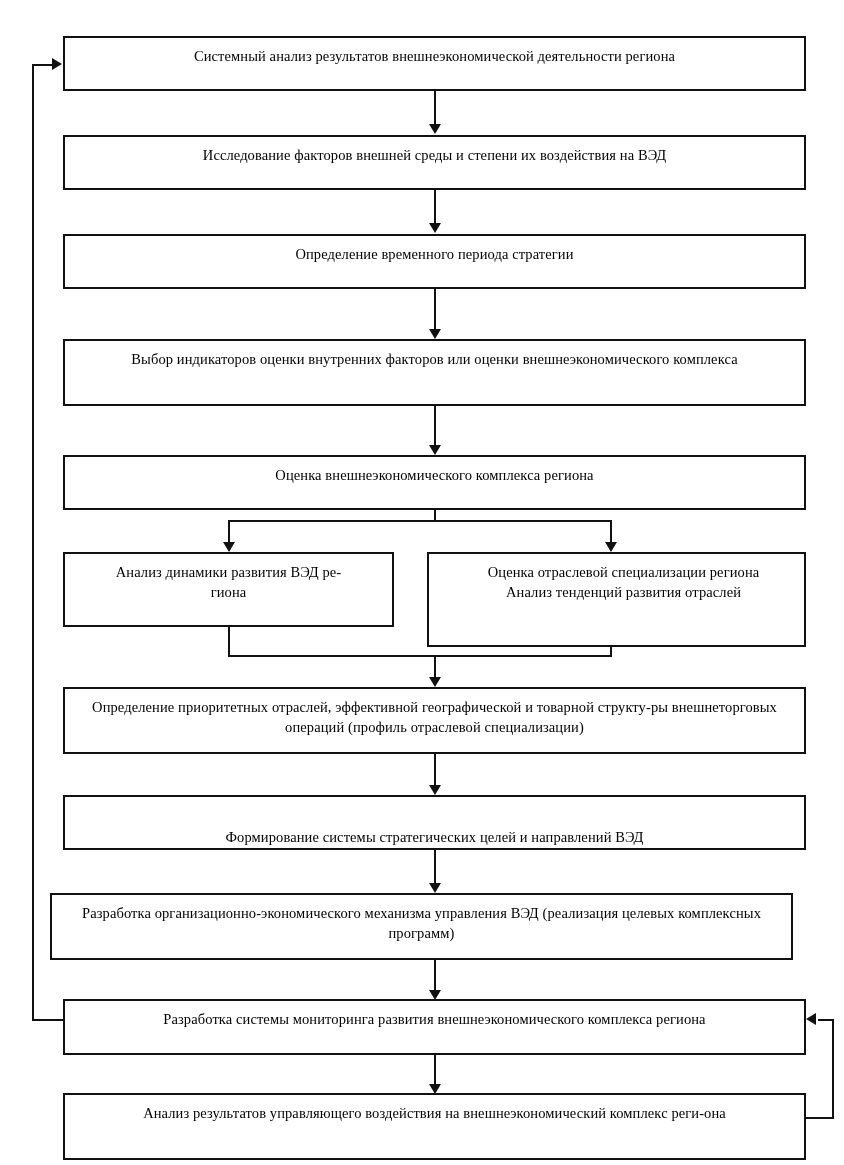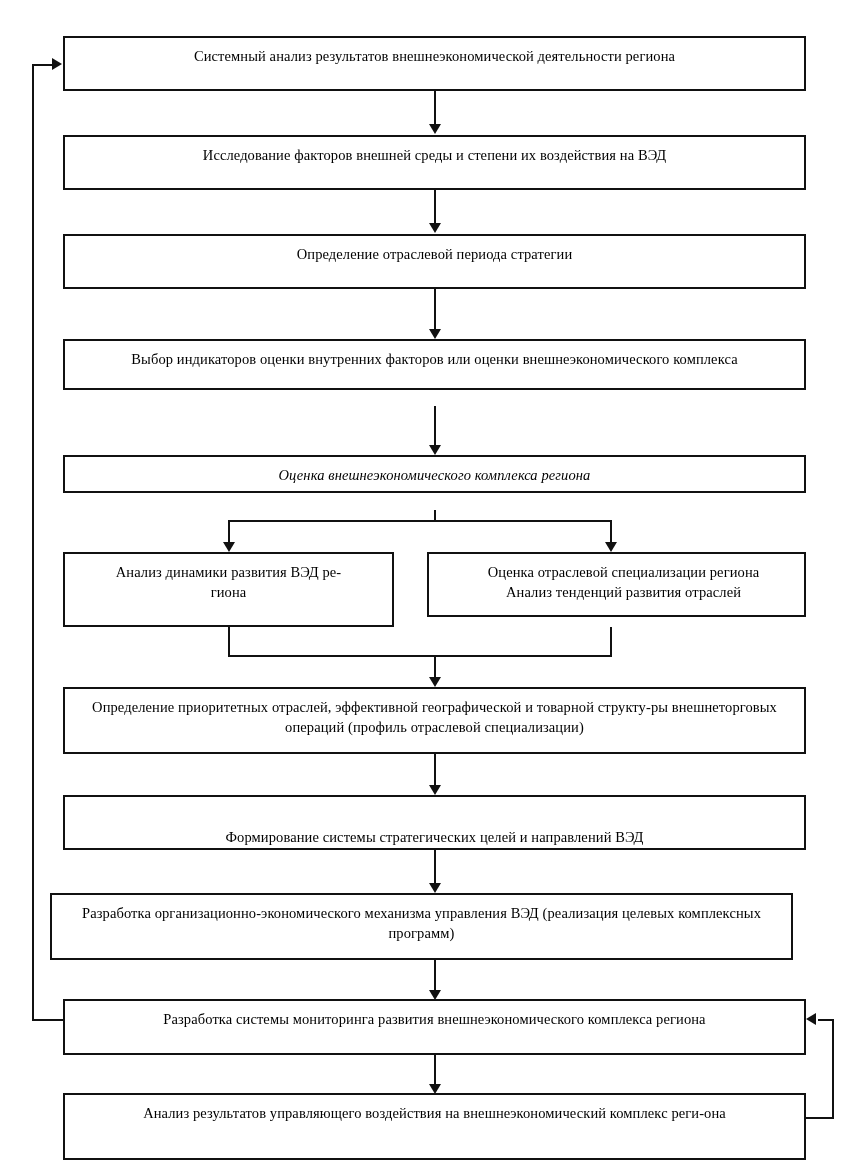"Определение отраслевой периода стратегии" span.txt { text: отраслевой -> временного }
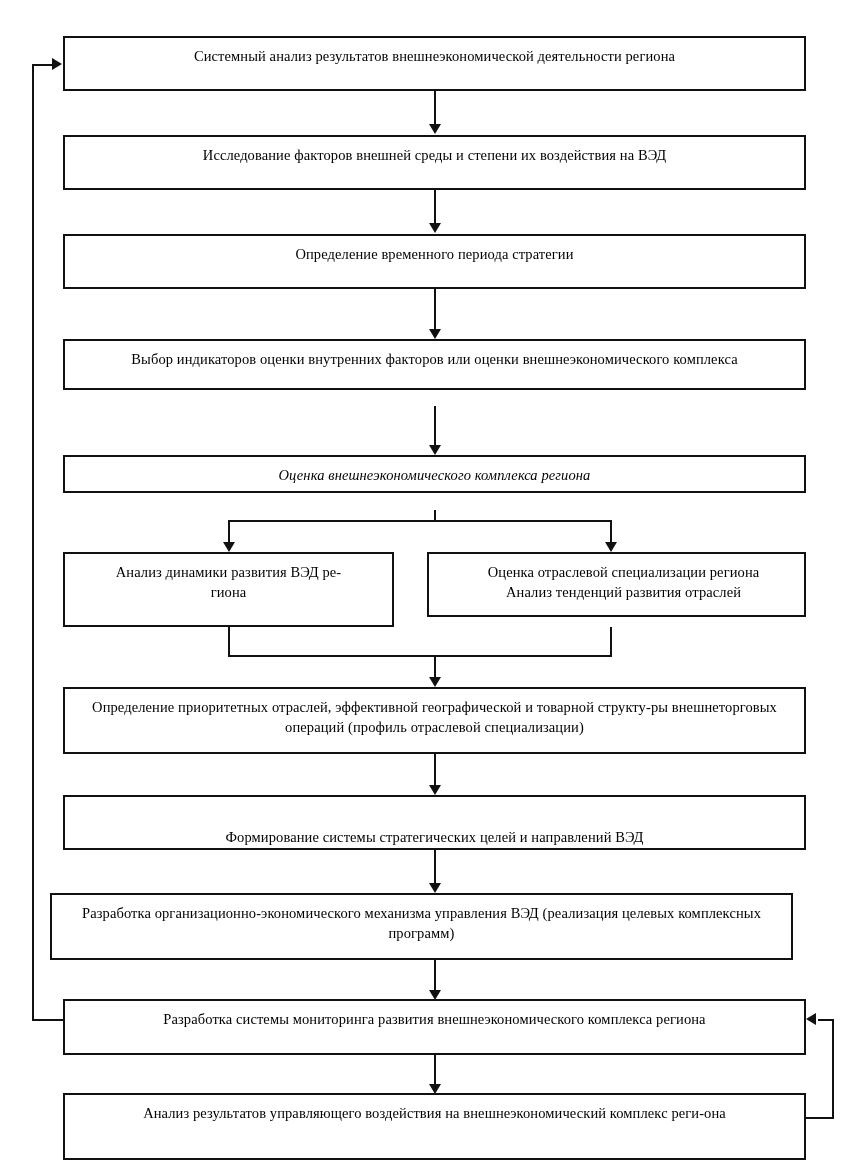"Выбор индикаторов оценки внутренних" div.node { height: 51px -> 67px }
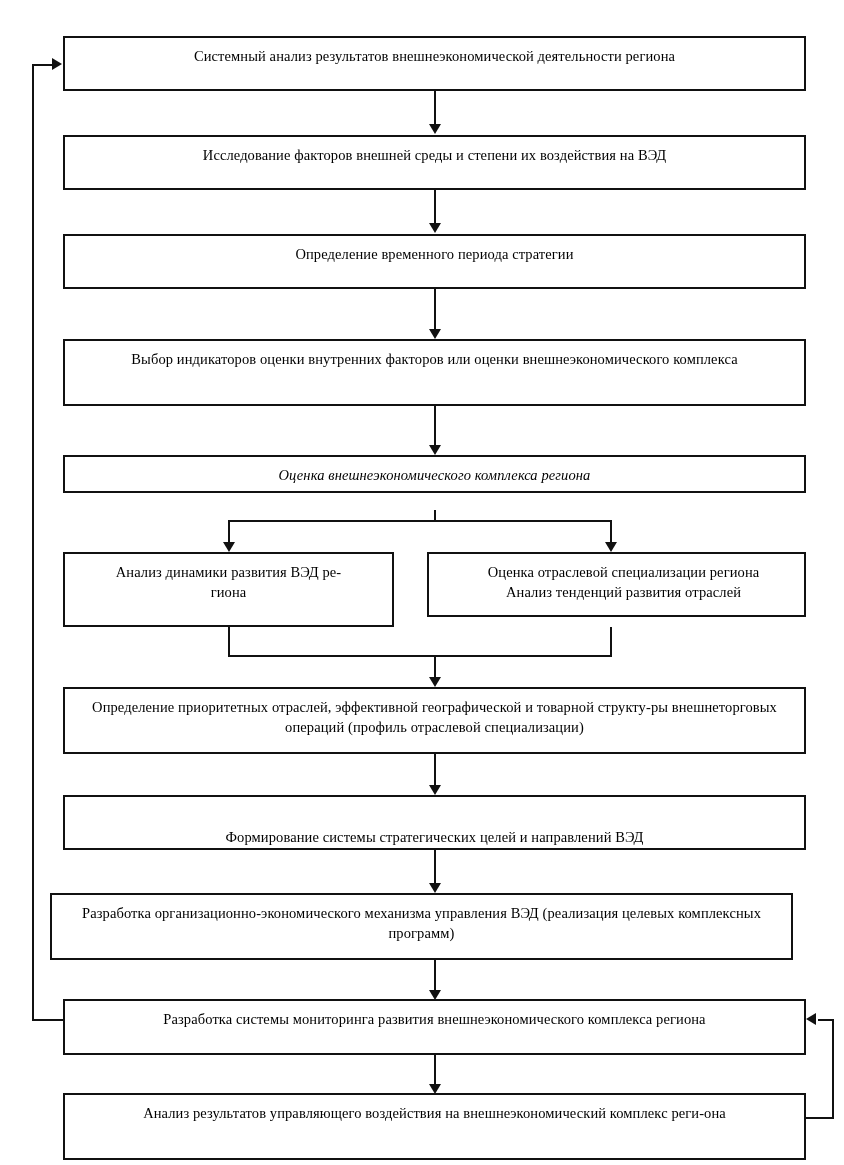"Оценка внешнеэкономического комплекса" div.node { font-style: italic -> none; height: 38px -> 55px }
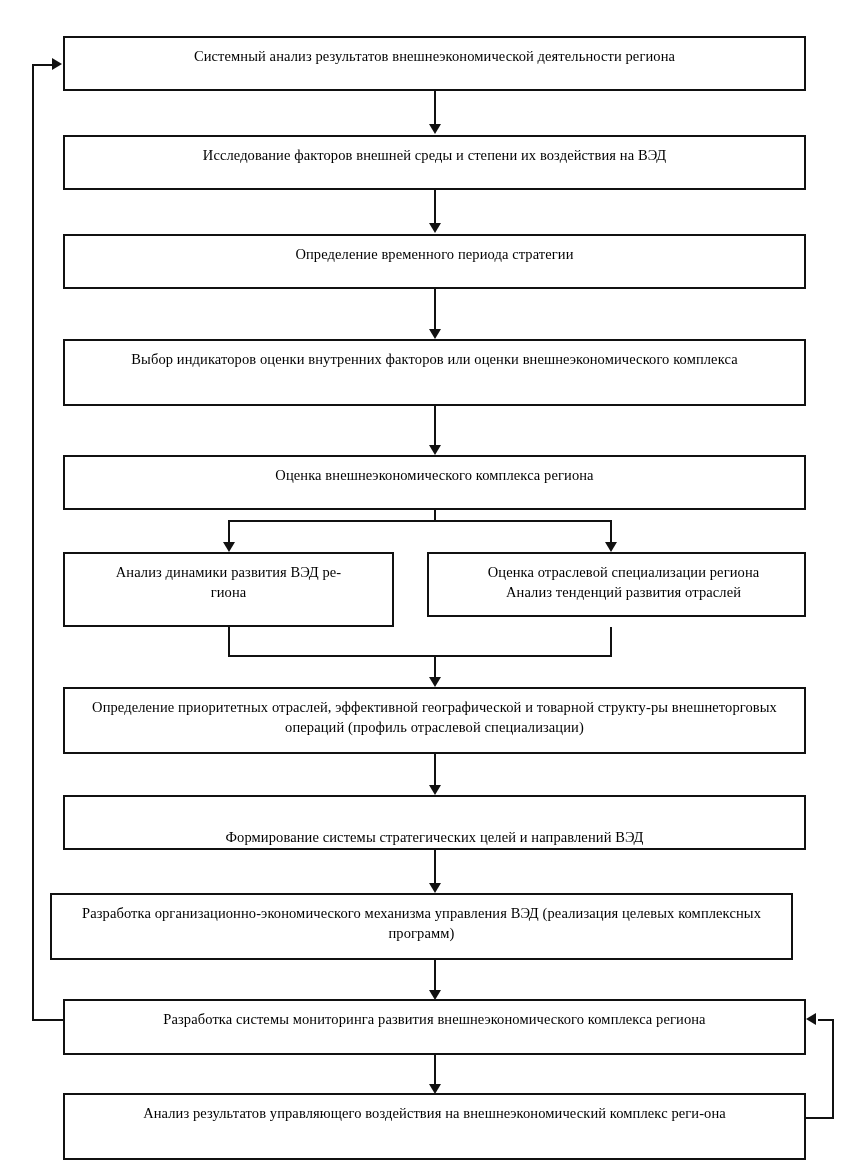"Оценка отраслевой специализации региона" div.node { height: 65px -> 95px }
